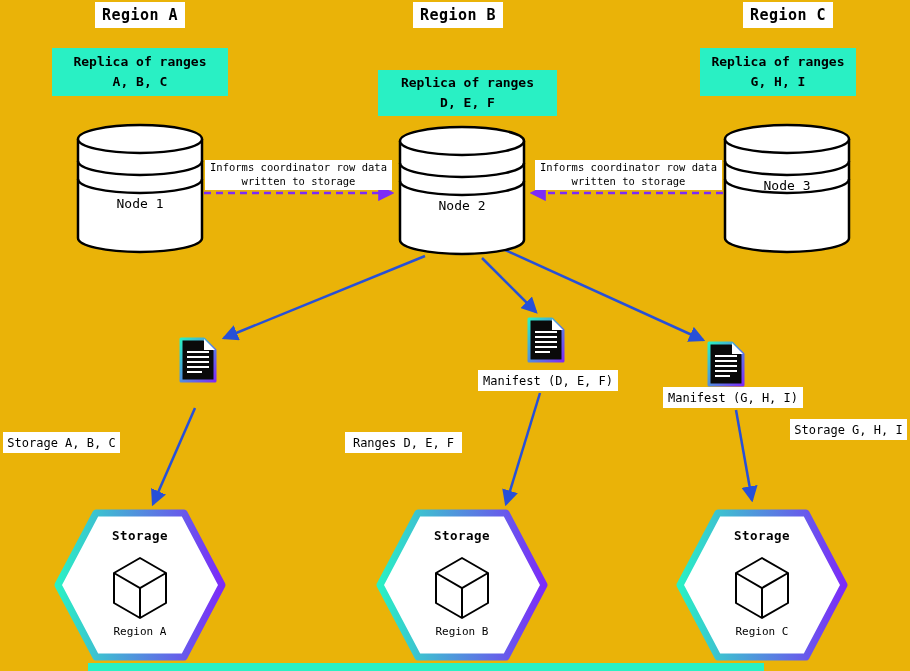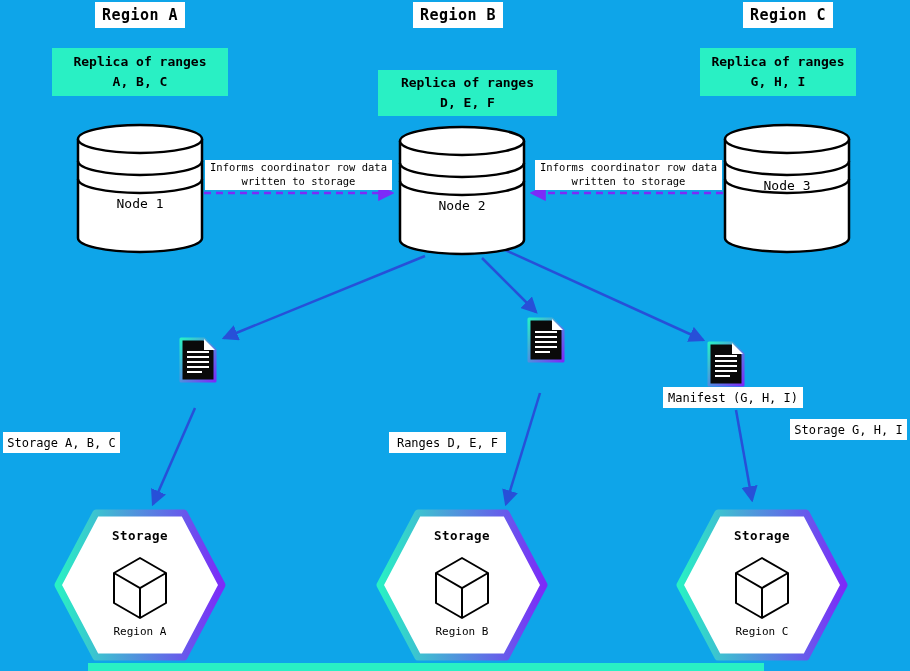"Region A" .stage { background: #0ea5e9 -> #eab308 }
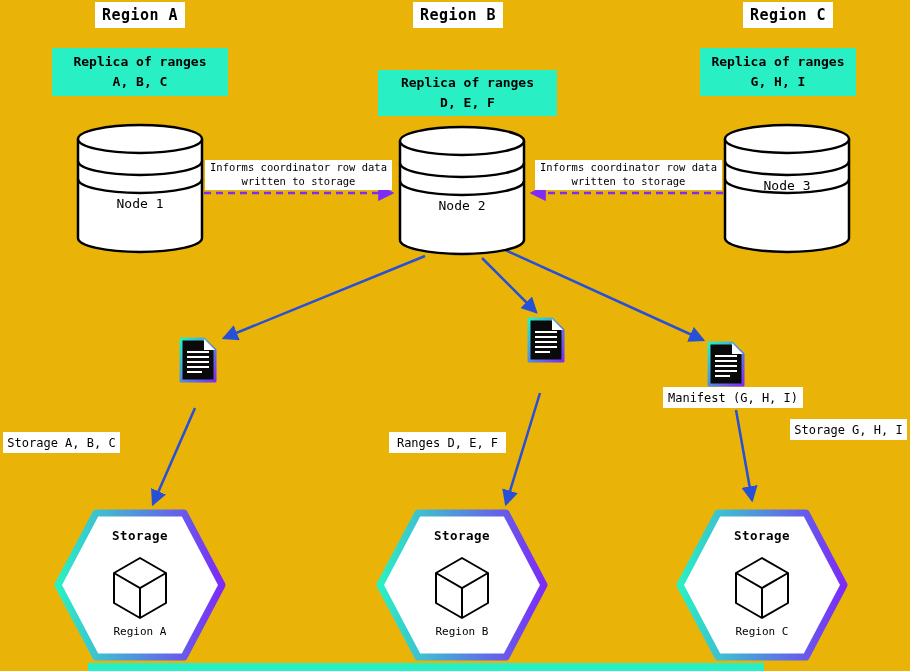"Manifest (D, E, F)" div.abs { html: none -> <div>Manifest (D, E, F)</div> }
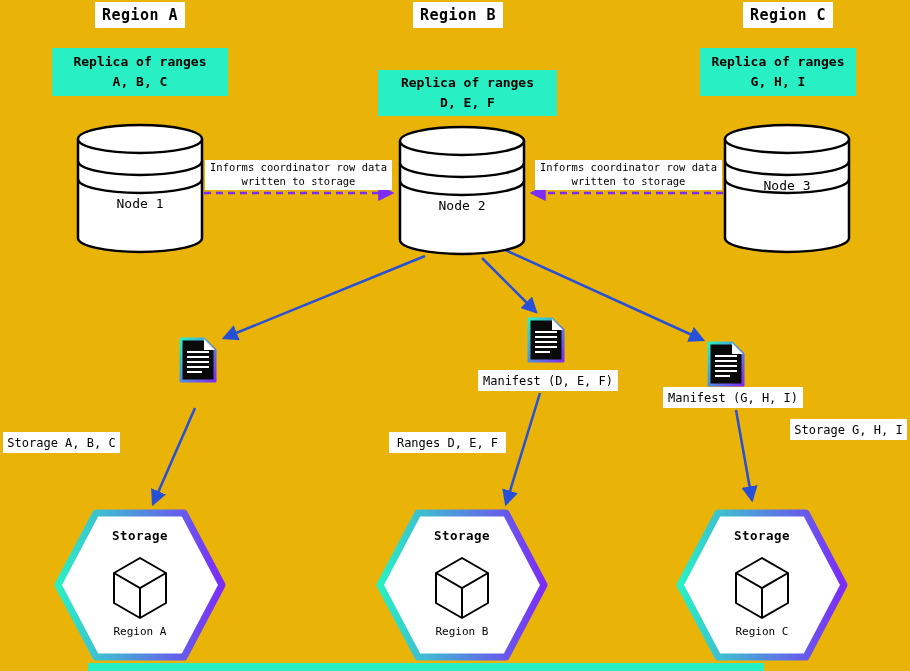"Ranges D, E, F" div.abs { margin-left: 44px -> none }
